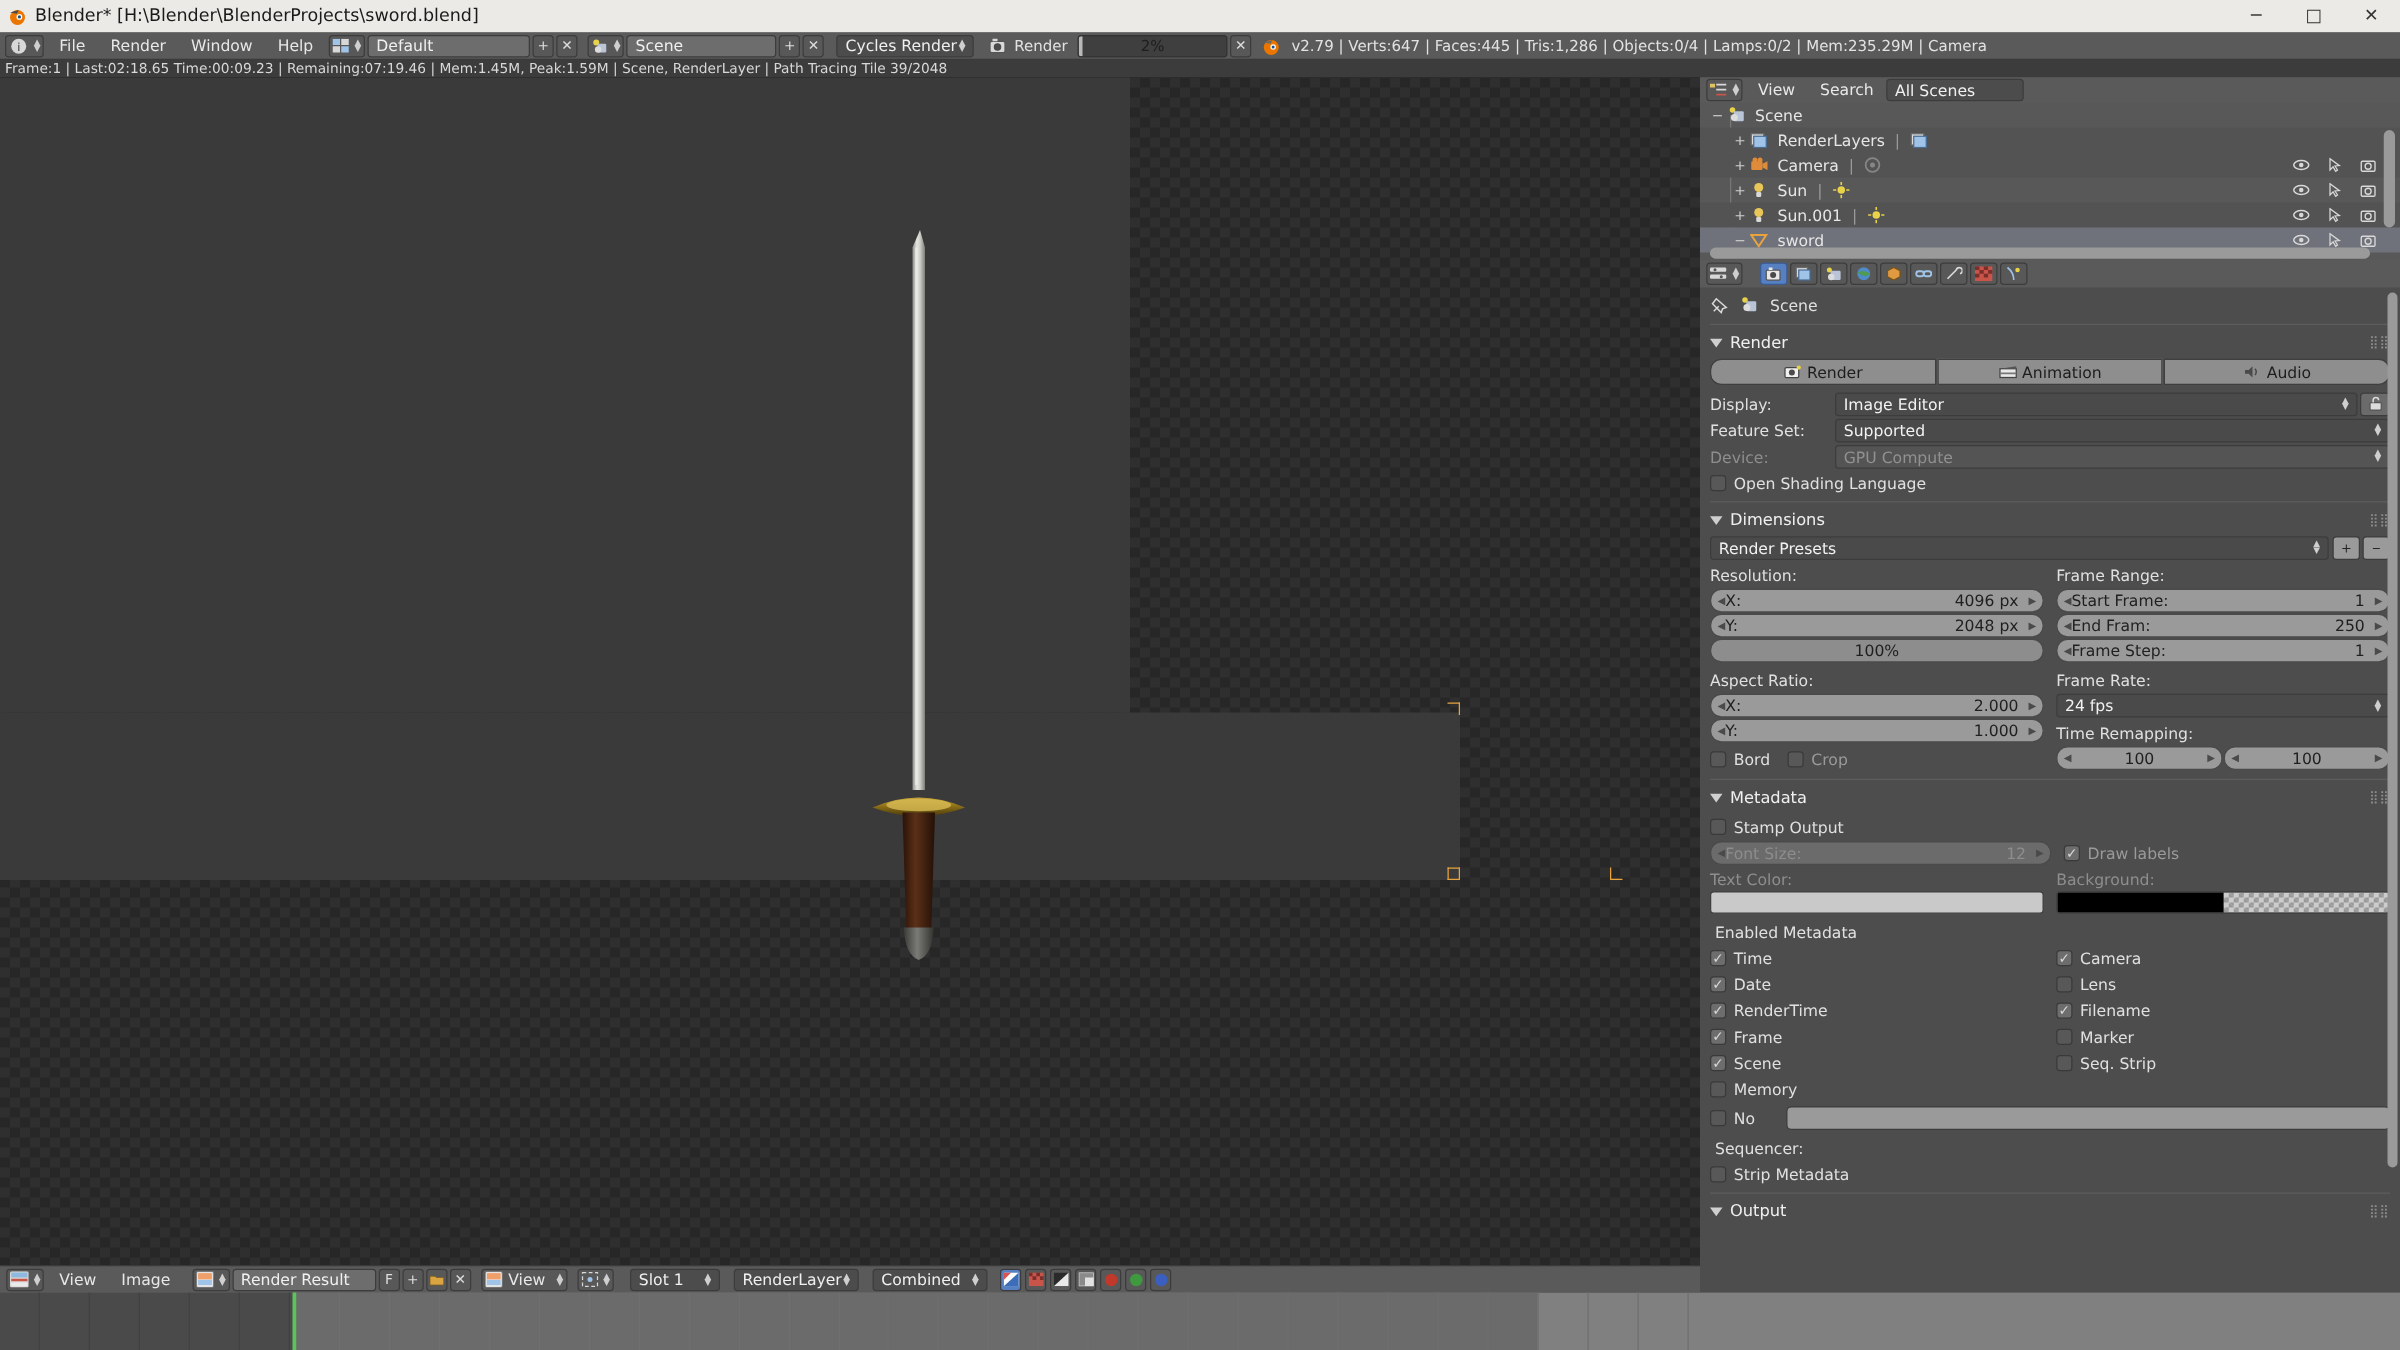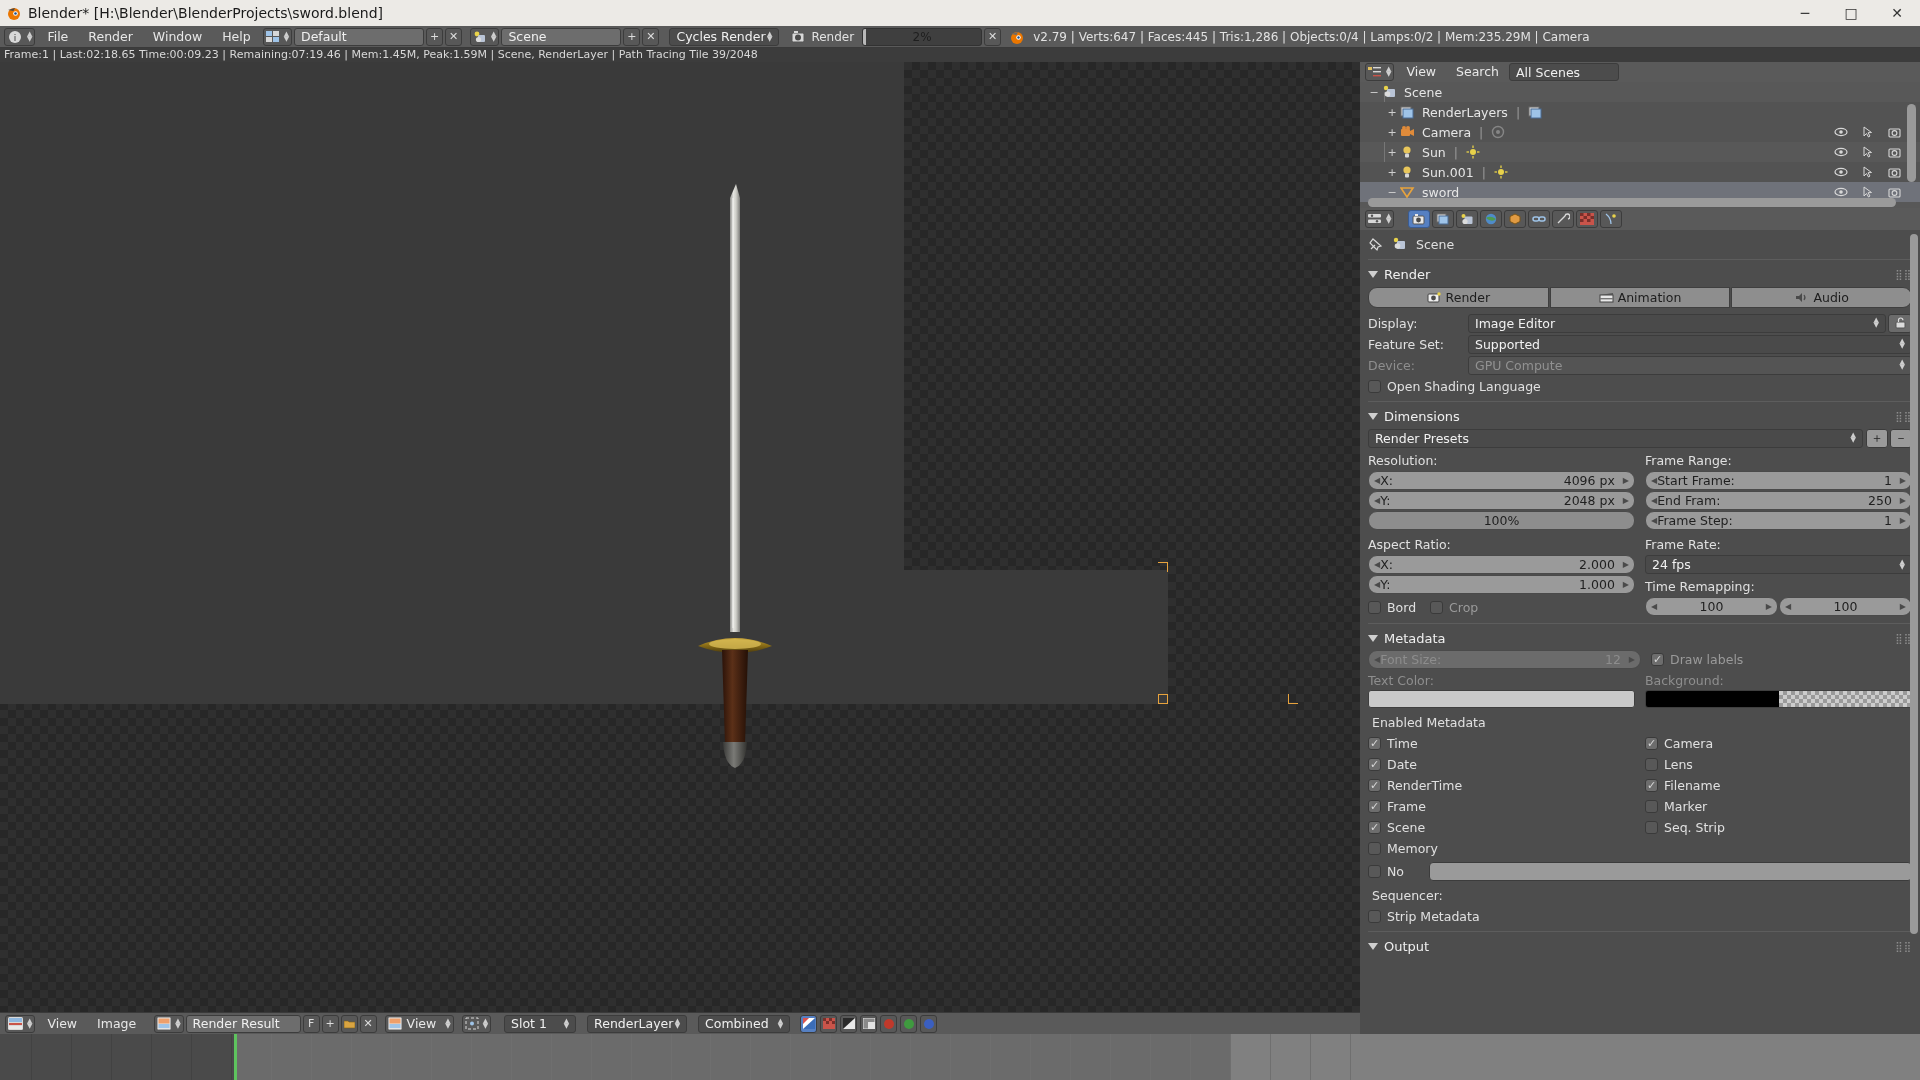"Stamp Output" div.prow { html: none -> <div> <span></span> <span>Stamp Output</span> </div> }
